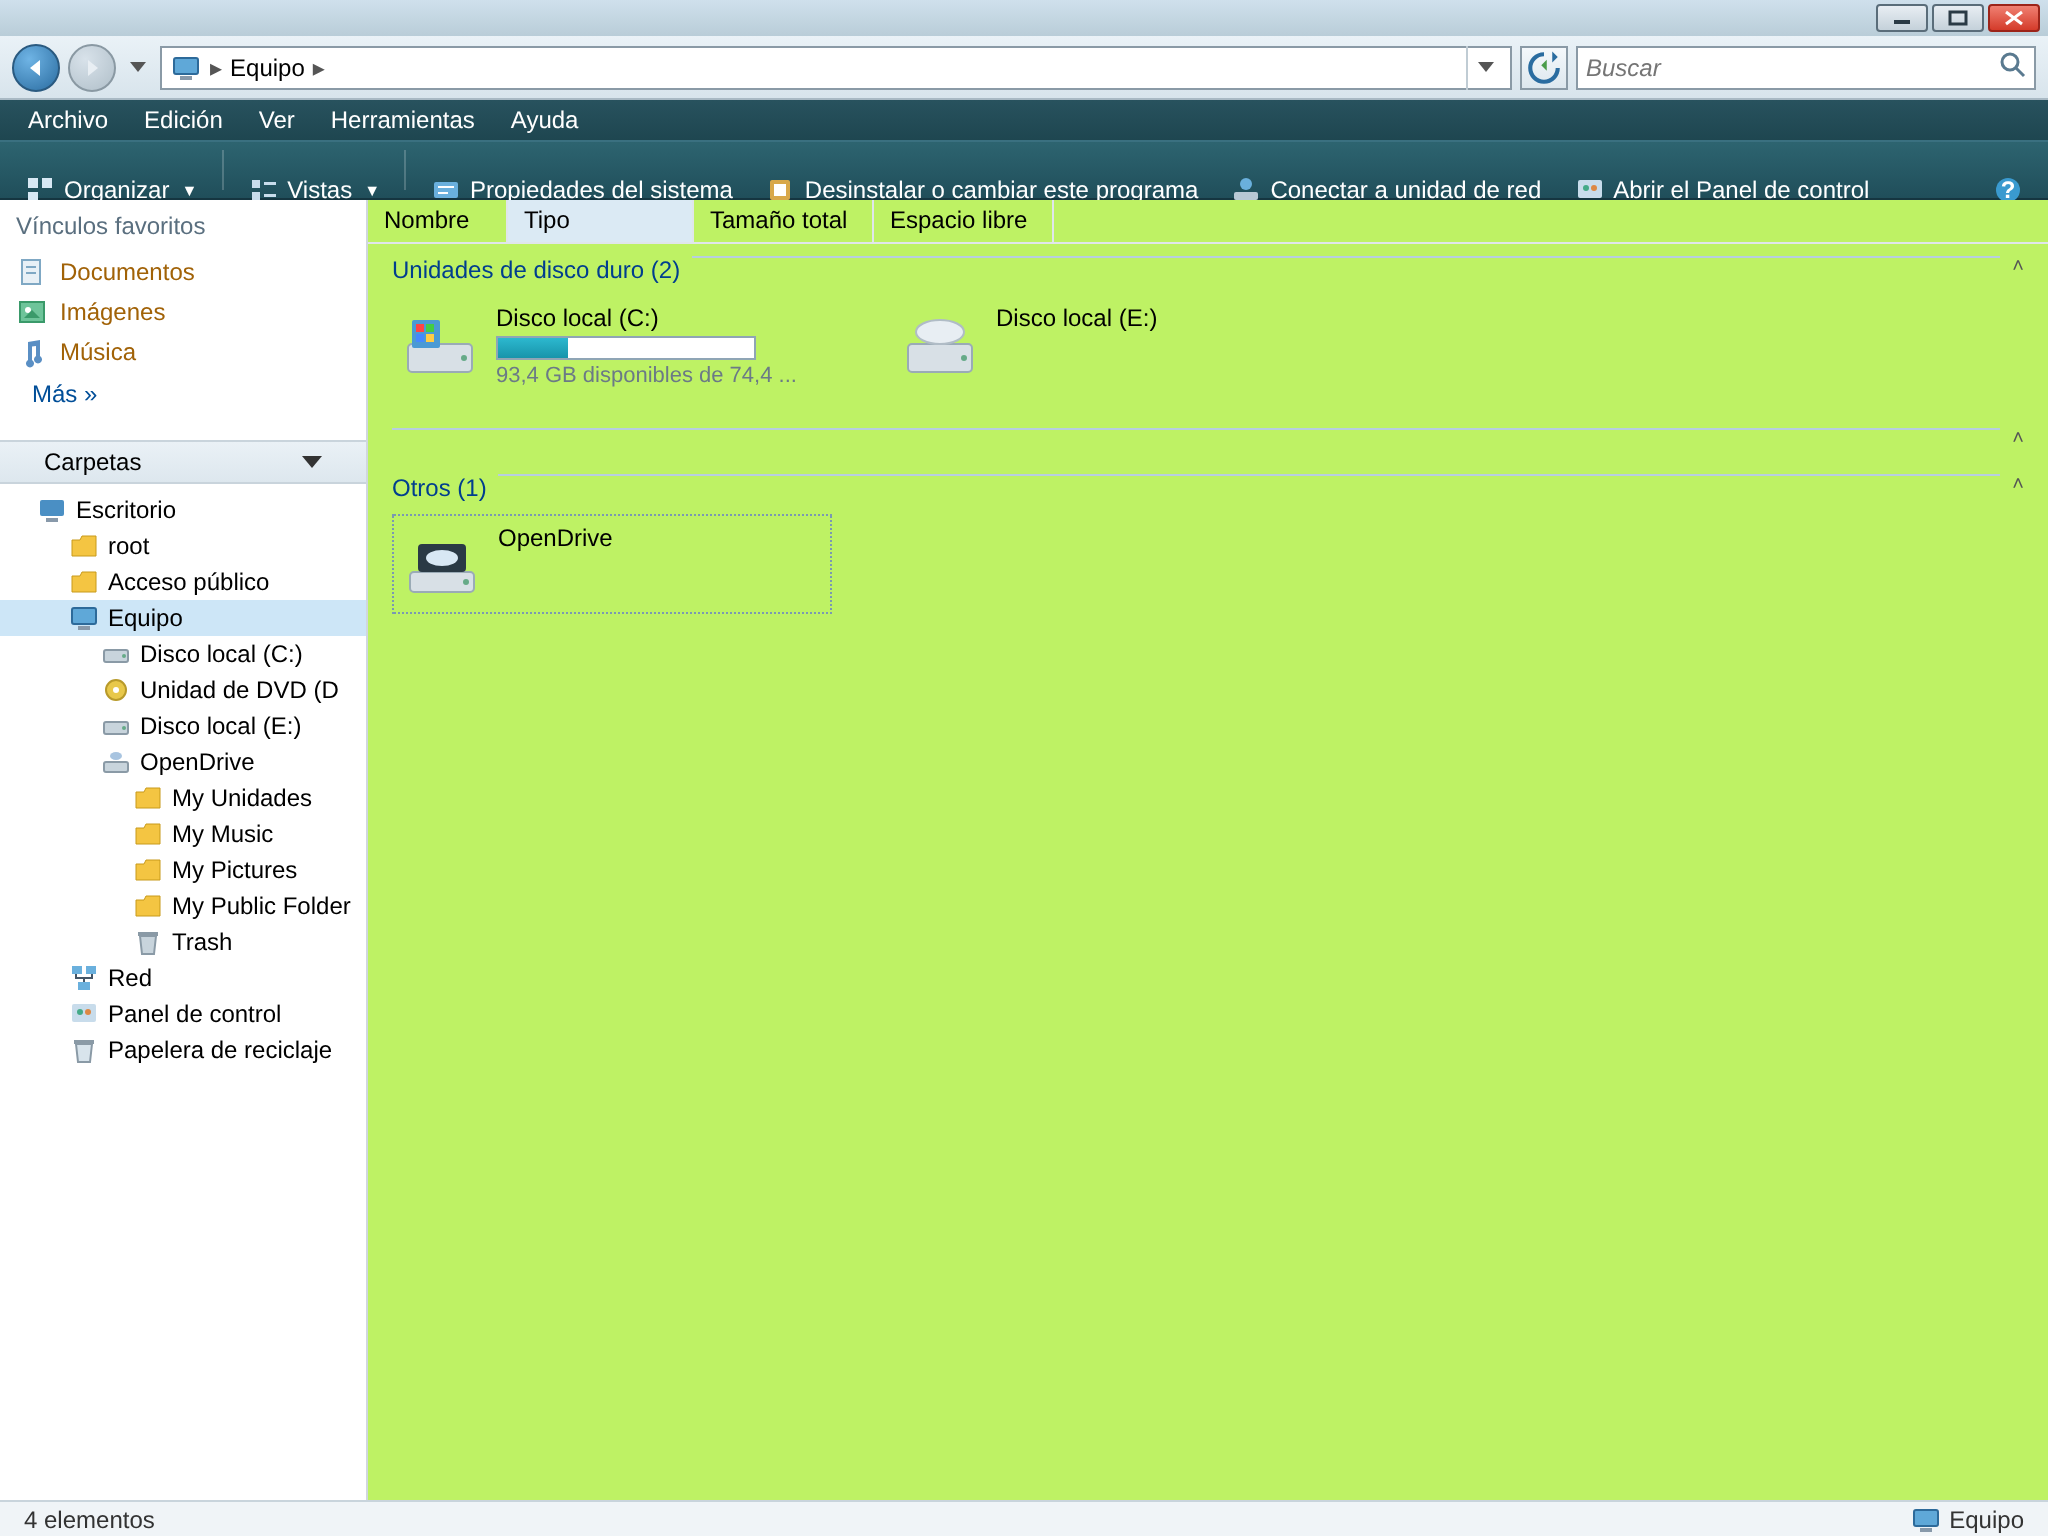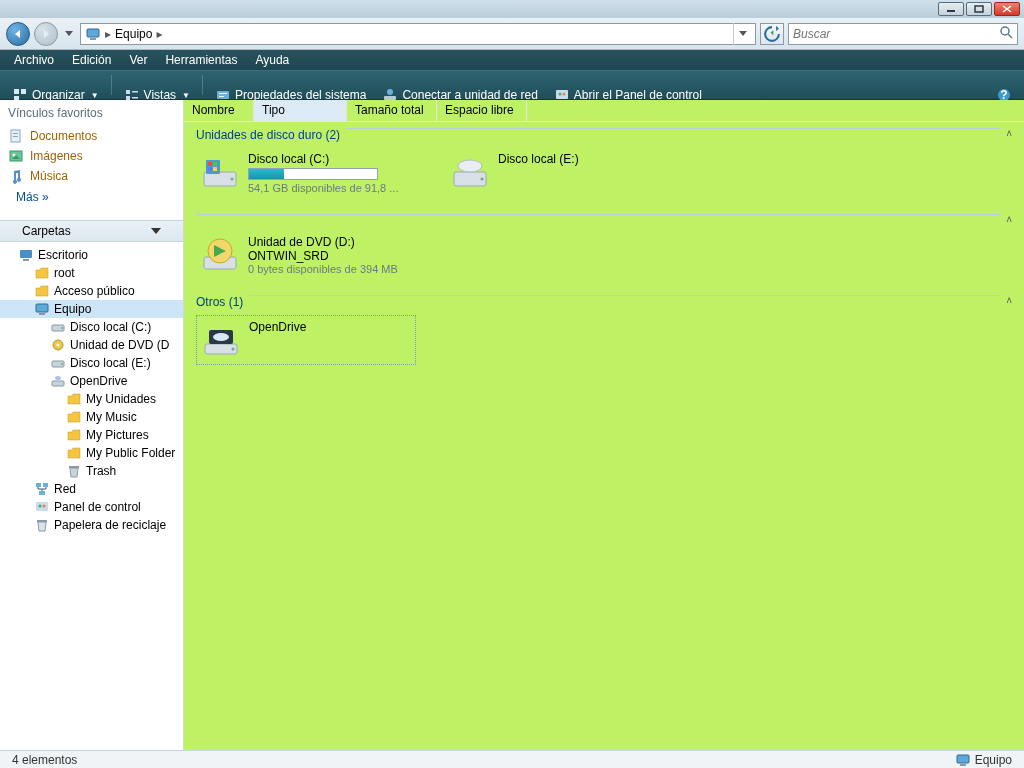"Desinstalar o cambiar este programa" div.cmditem { html: none -> <div> <span> <svg> <rect></rect> <rect></rect> </svg> </span> <span>Desinstalar o cambiar este programa</span> </div> }
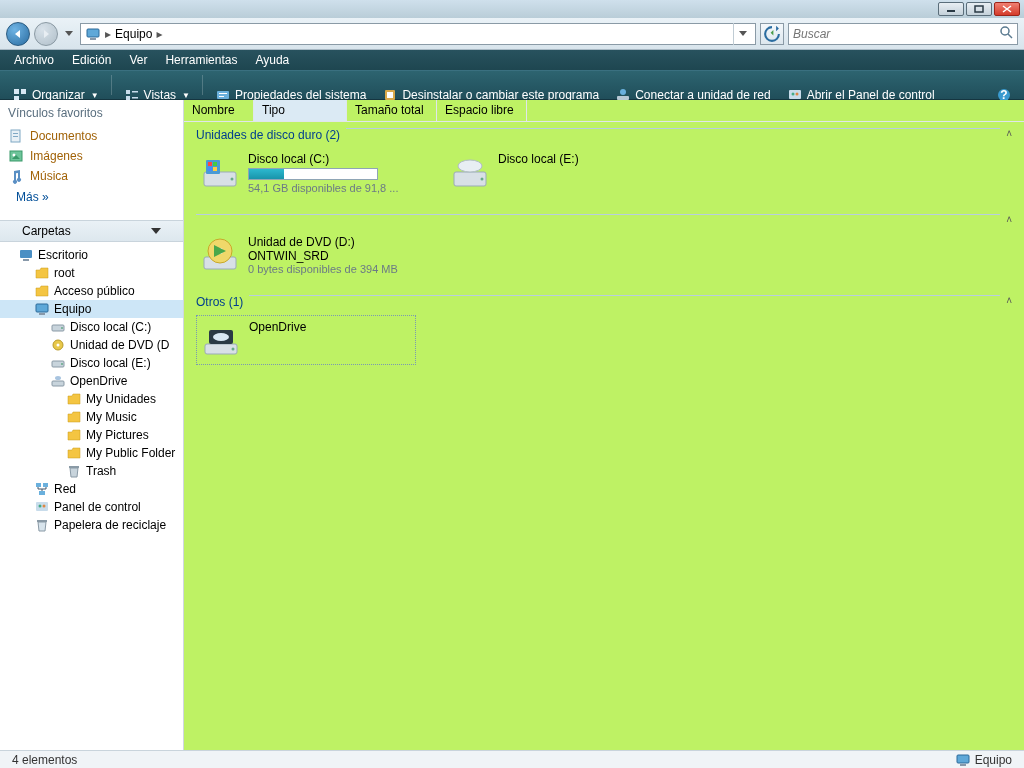"54,1 GB disponibles de 91,8" div.drivemeta { text: 54,1 GB disponibles de 91,8 -> 93,4 GB disponibles de 74,4 }
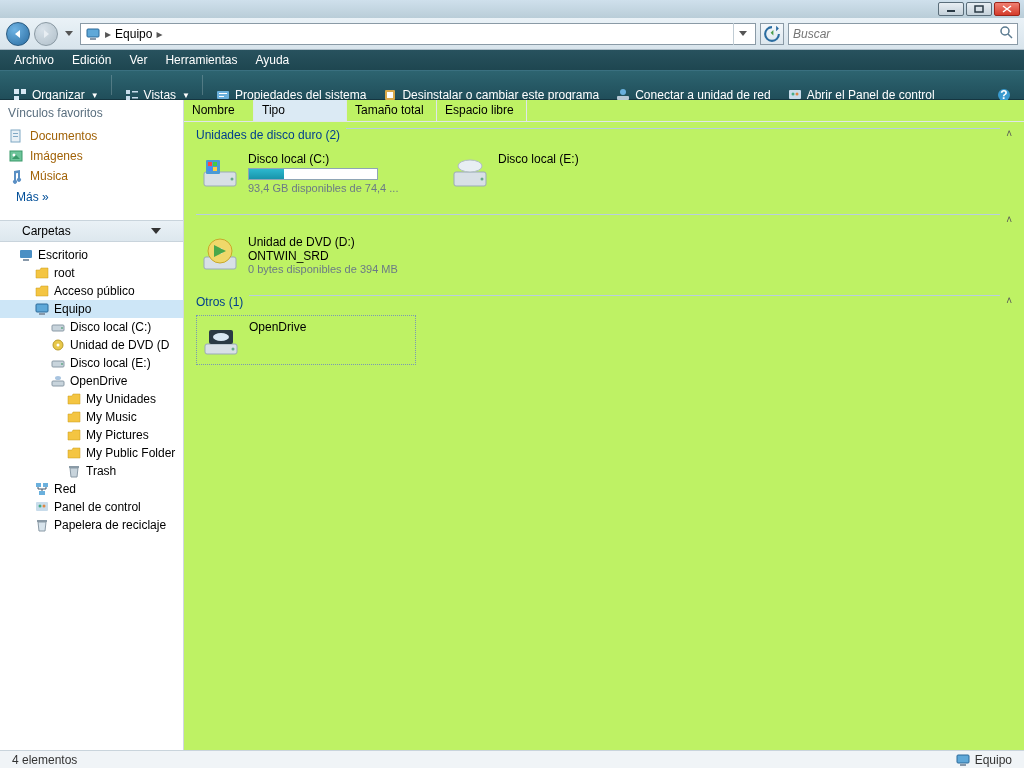"Unidad de DVD (D:)" div.groupitems { html: <div> <div> <span> <svg> <rect></rect> <circle></circle> <circle></circle> <path></path> </svg> </span> <div> <div>Unidad de DVD (D:)</div> <div>ONTWIN_SRD</div> <div>0 bytes disponibles de 394 MB</div> </div> </div> </div> -> none }
